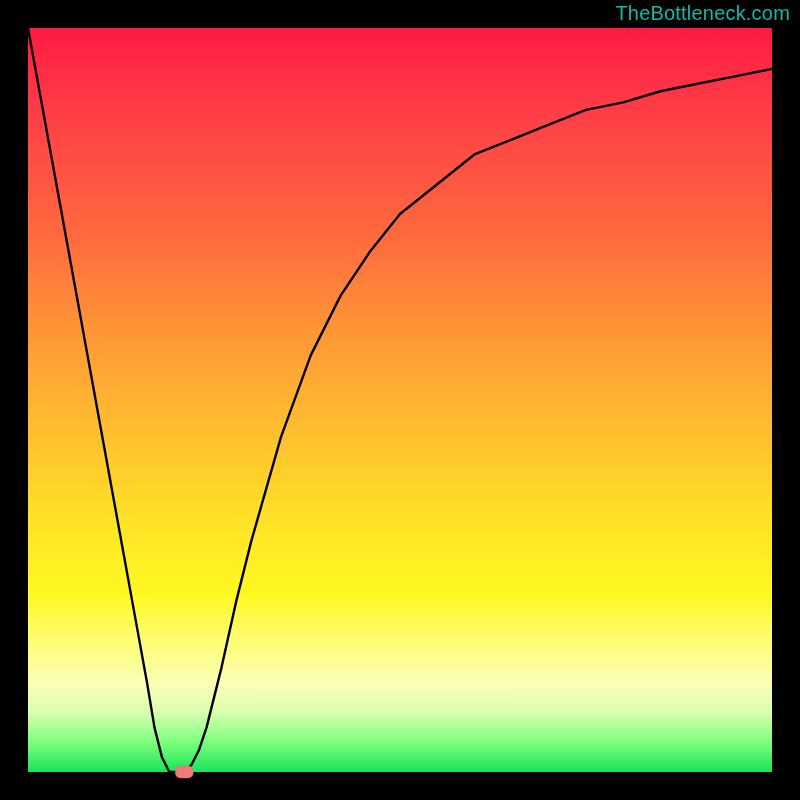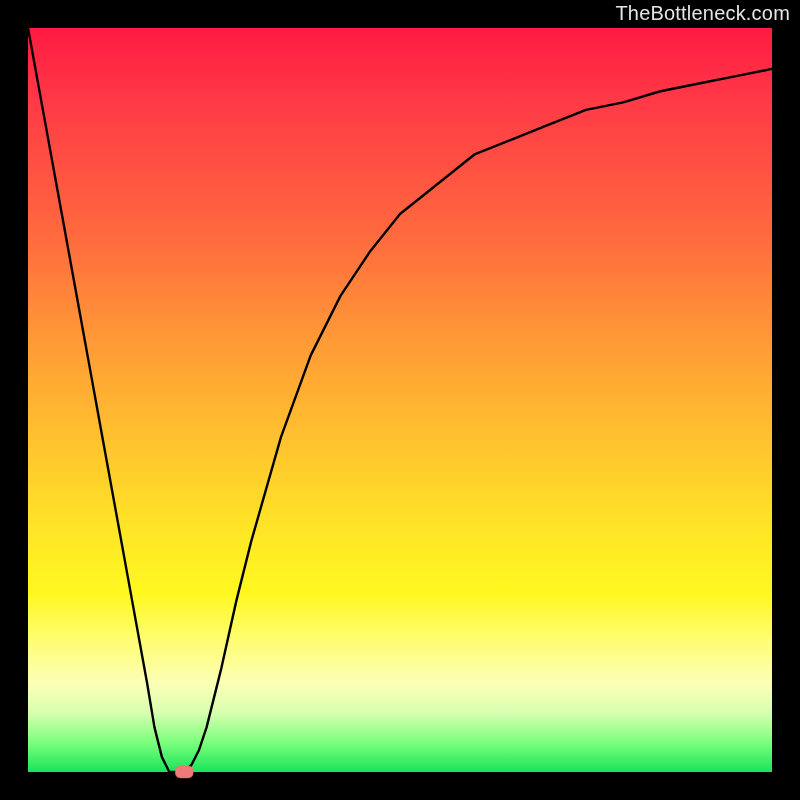"TheBottleneck.com" .watermark { color: #e5e5e5 -> #14b8a6 }
